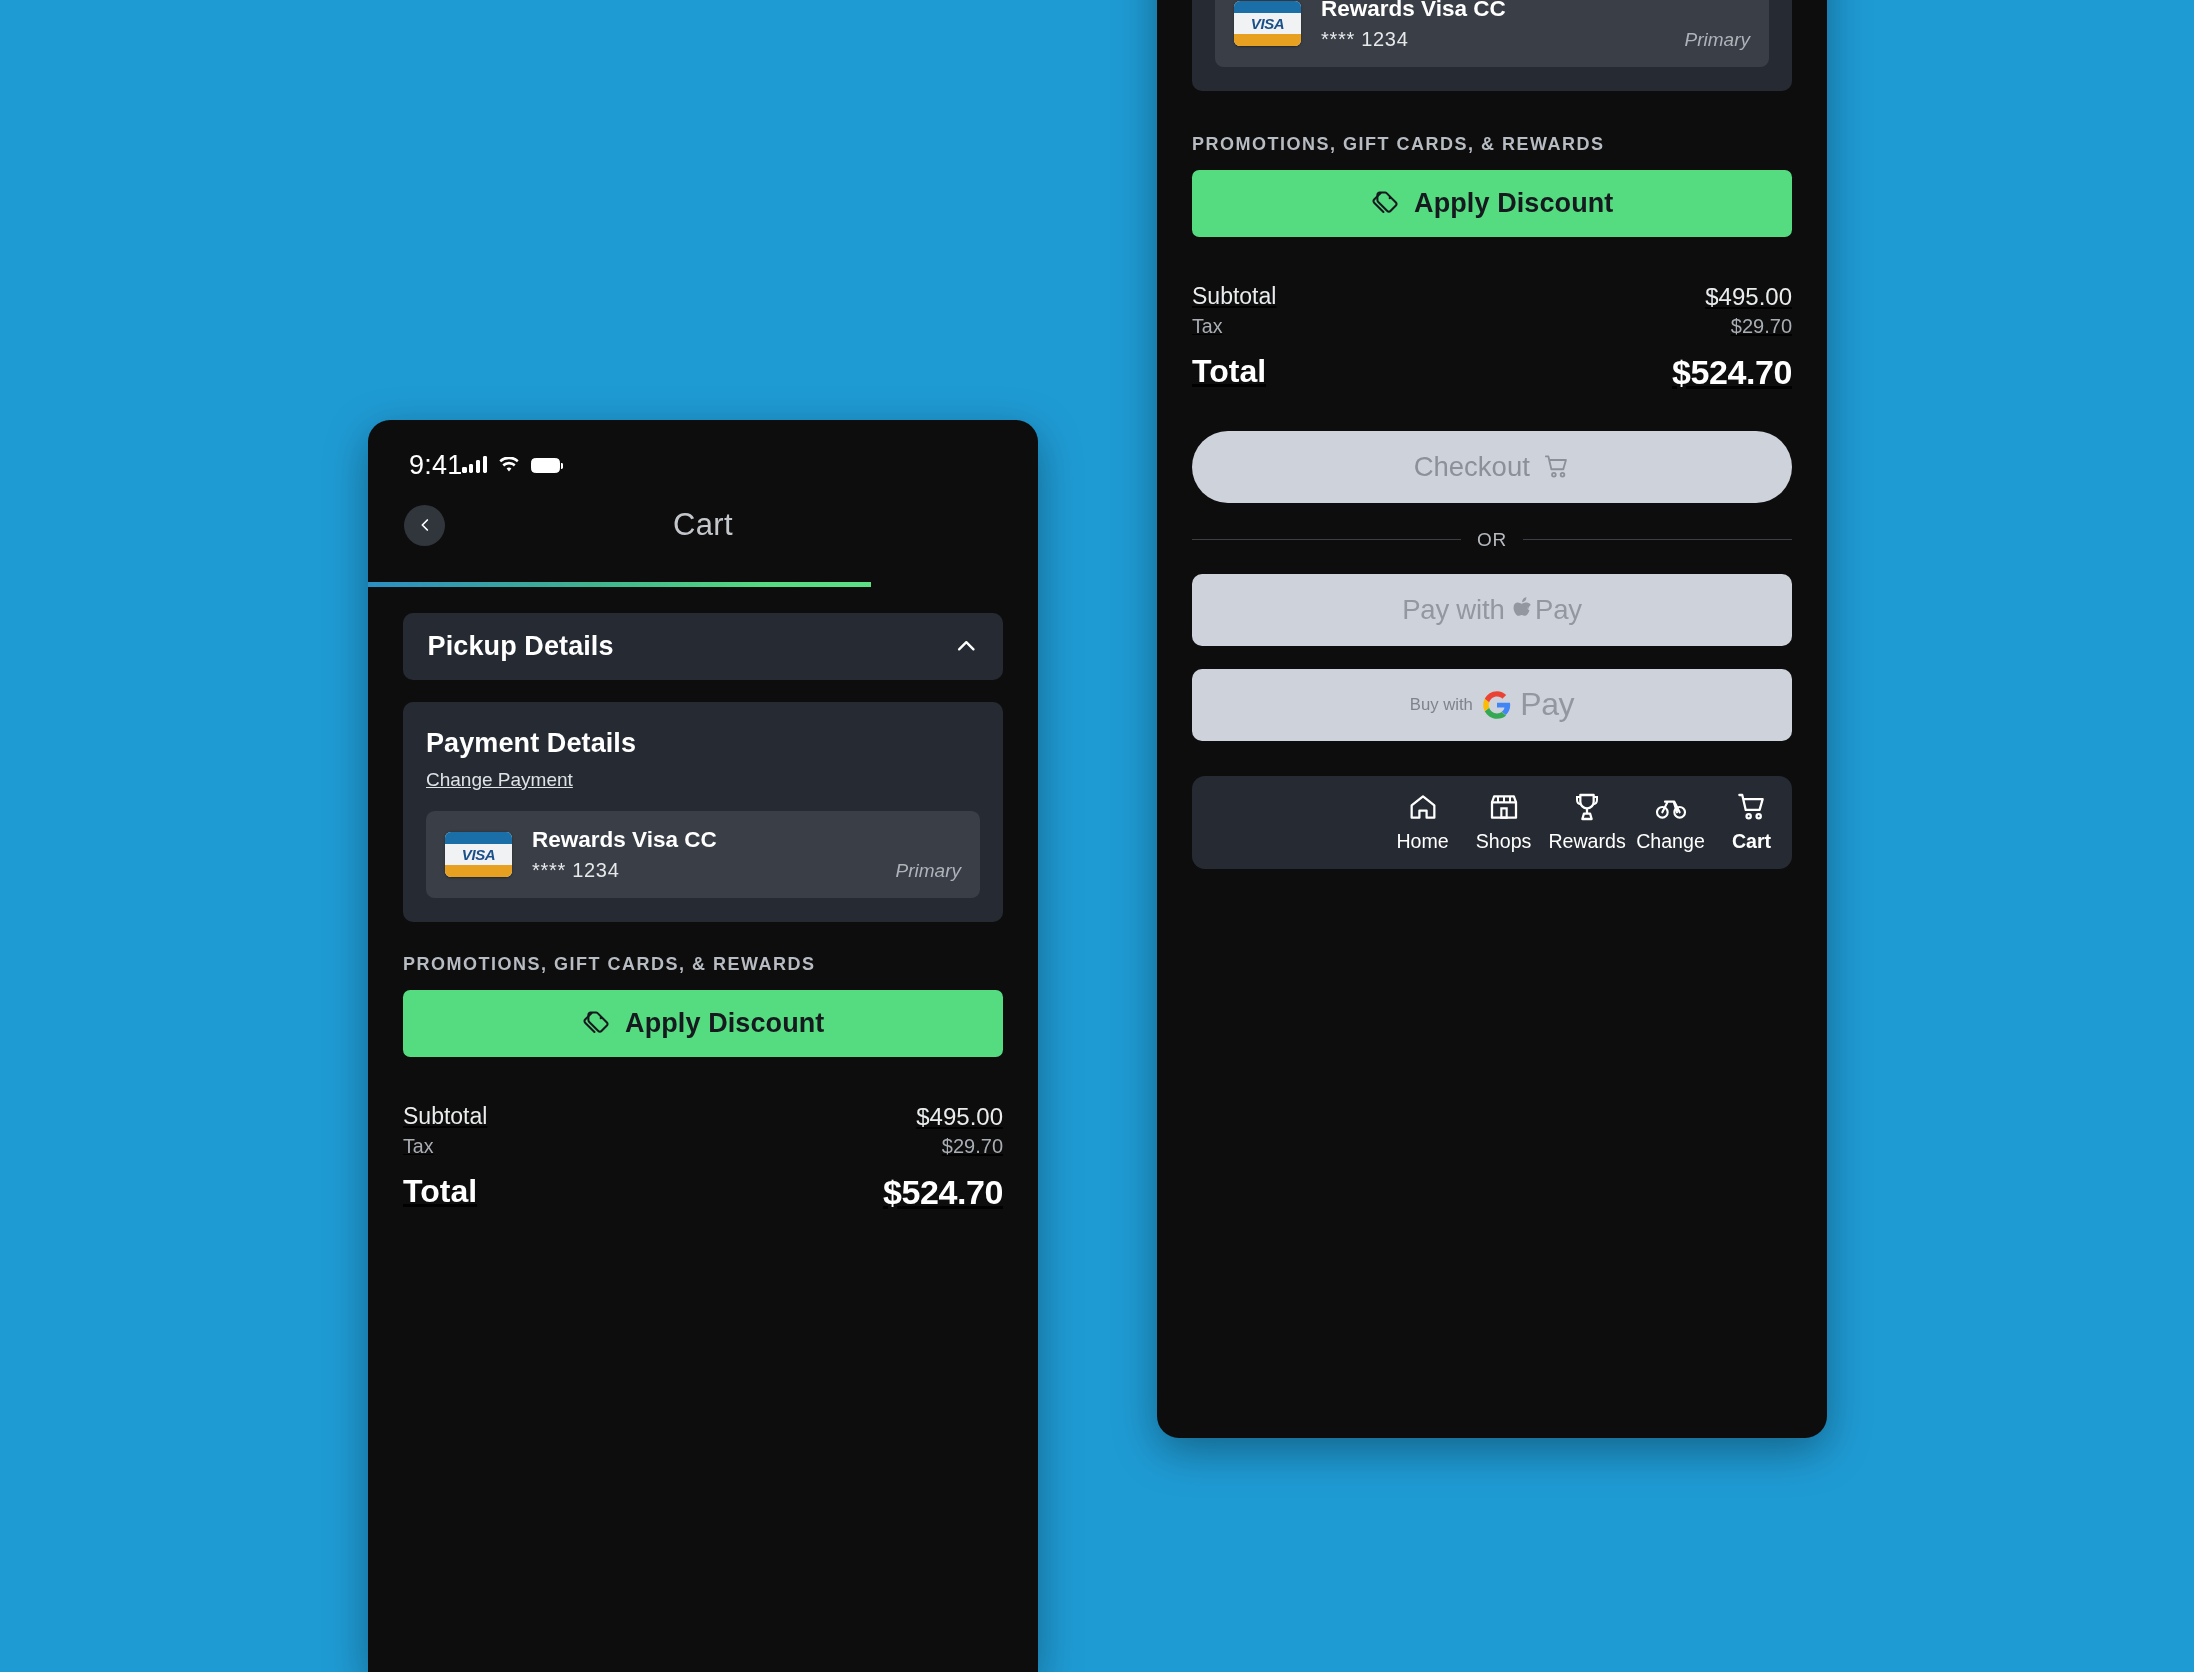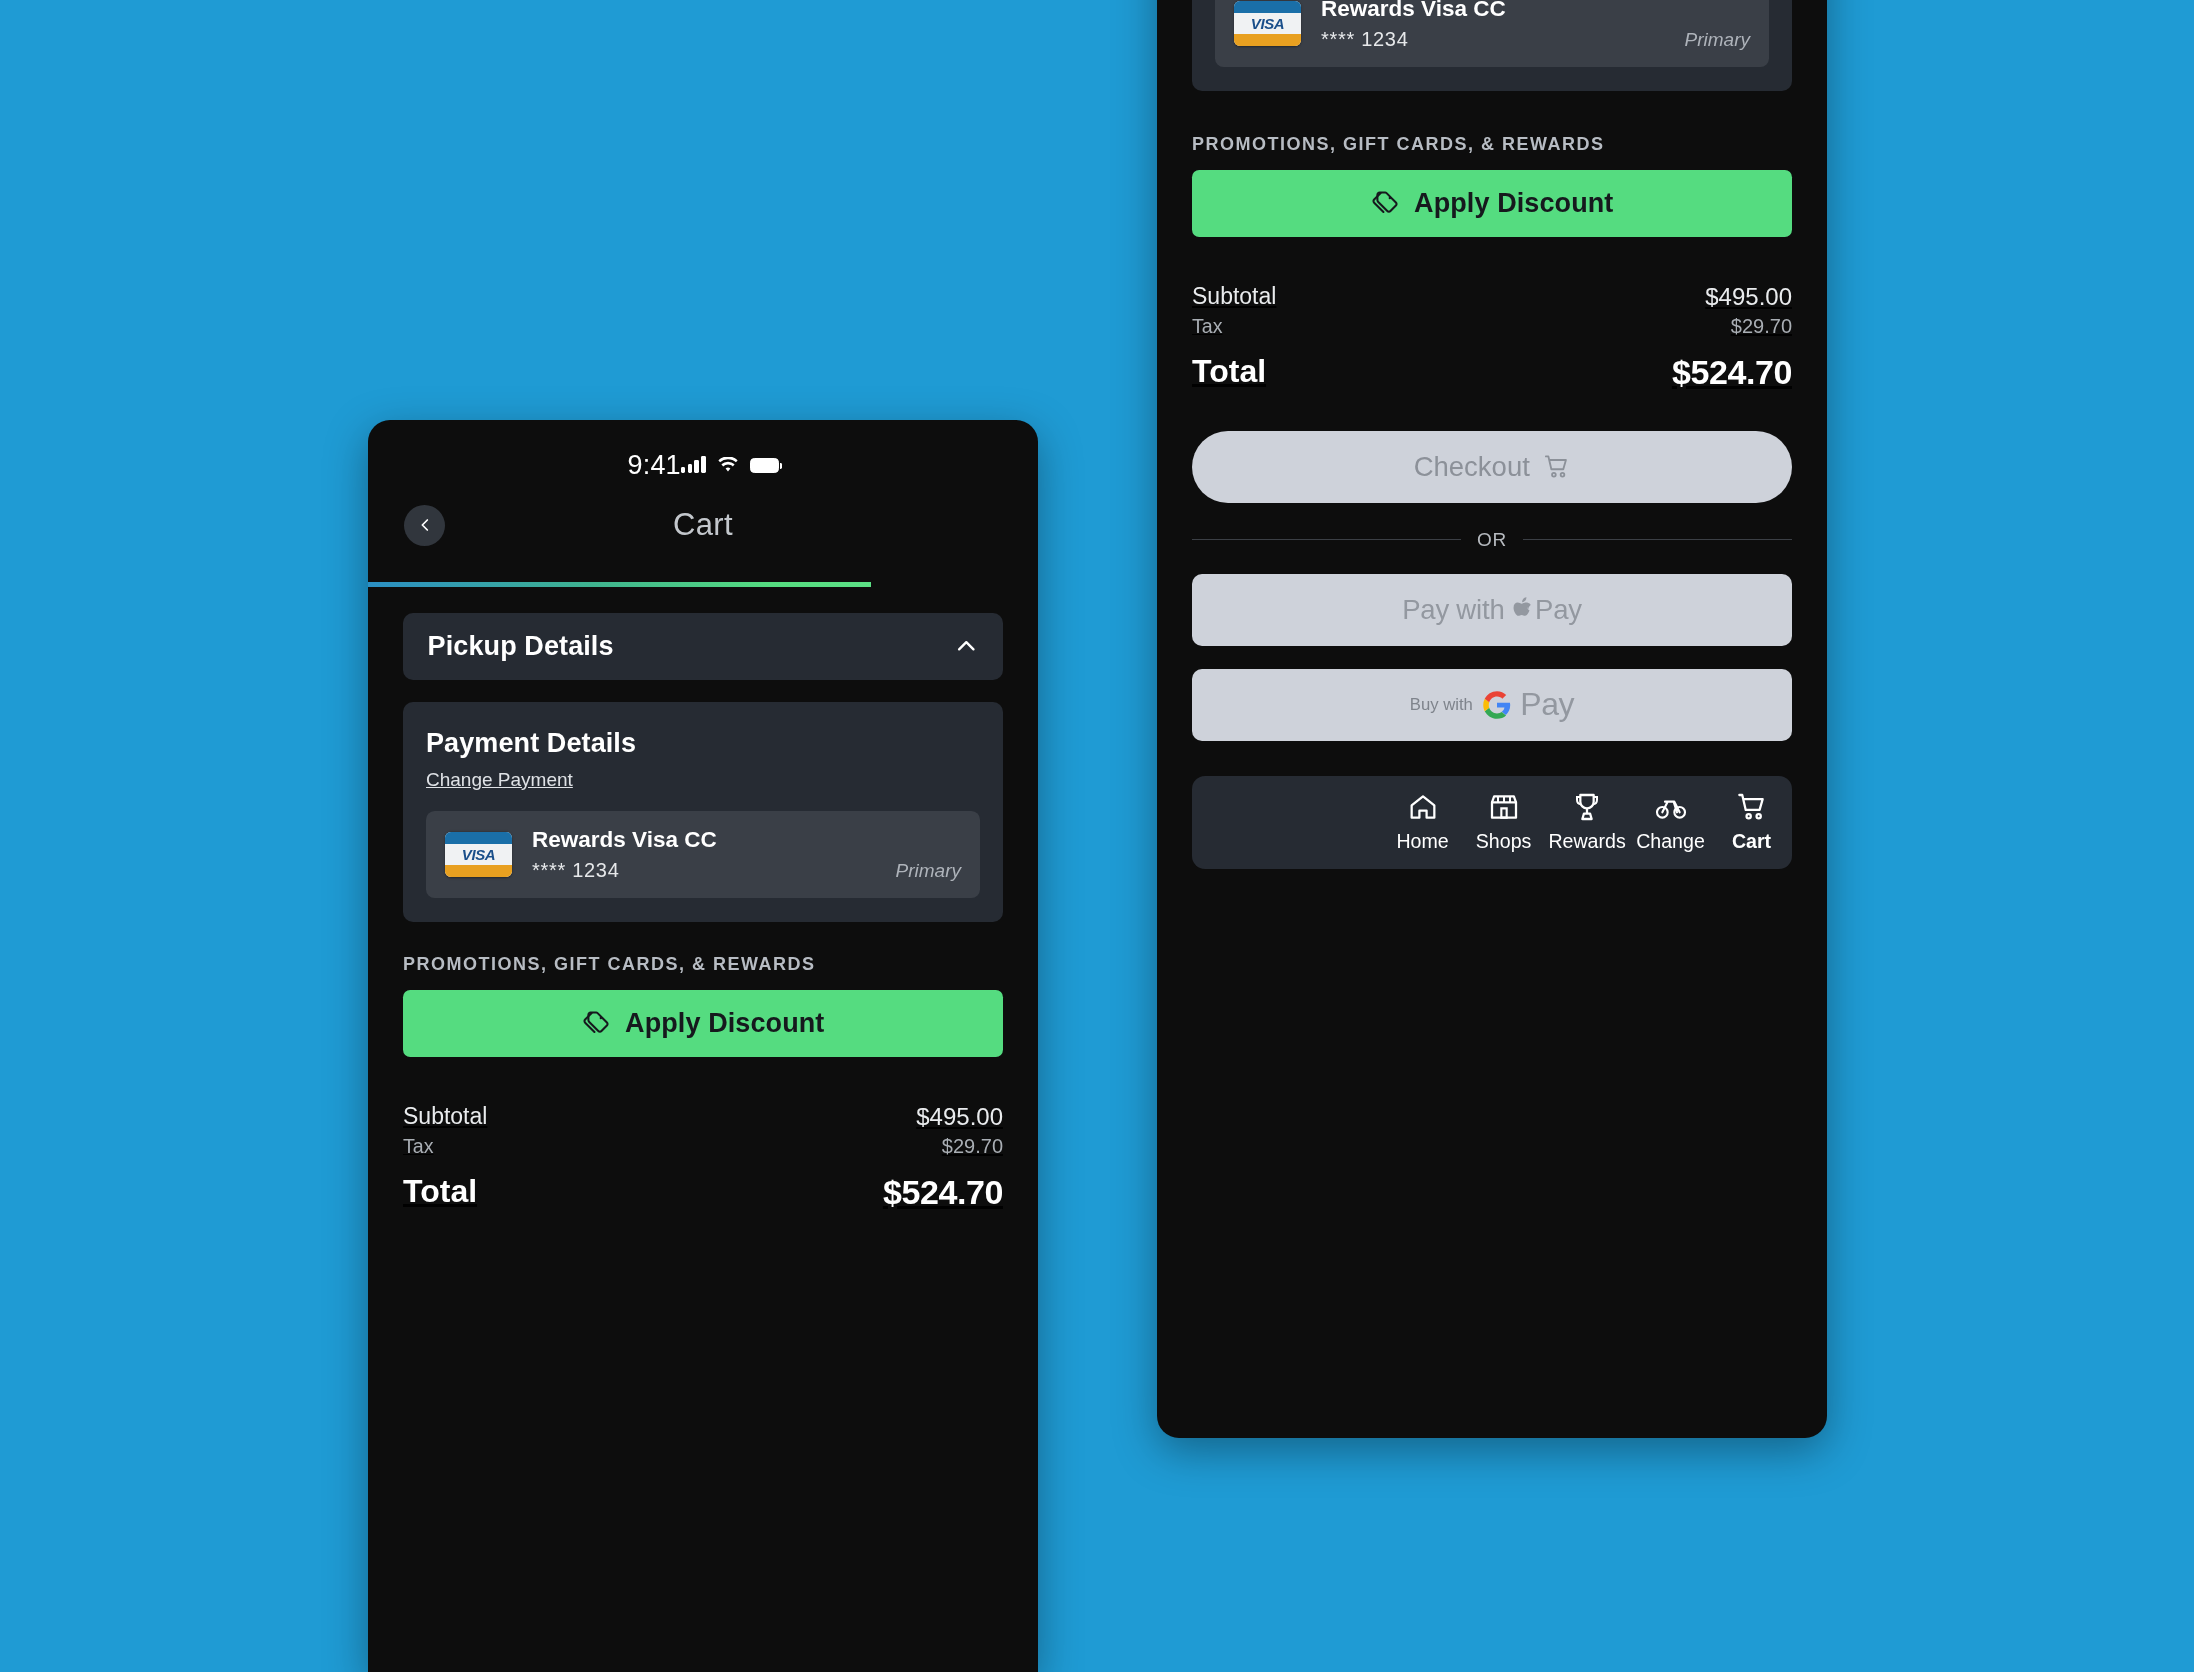"9:41" .statusbar { justify-content: center -> flex-start }
